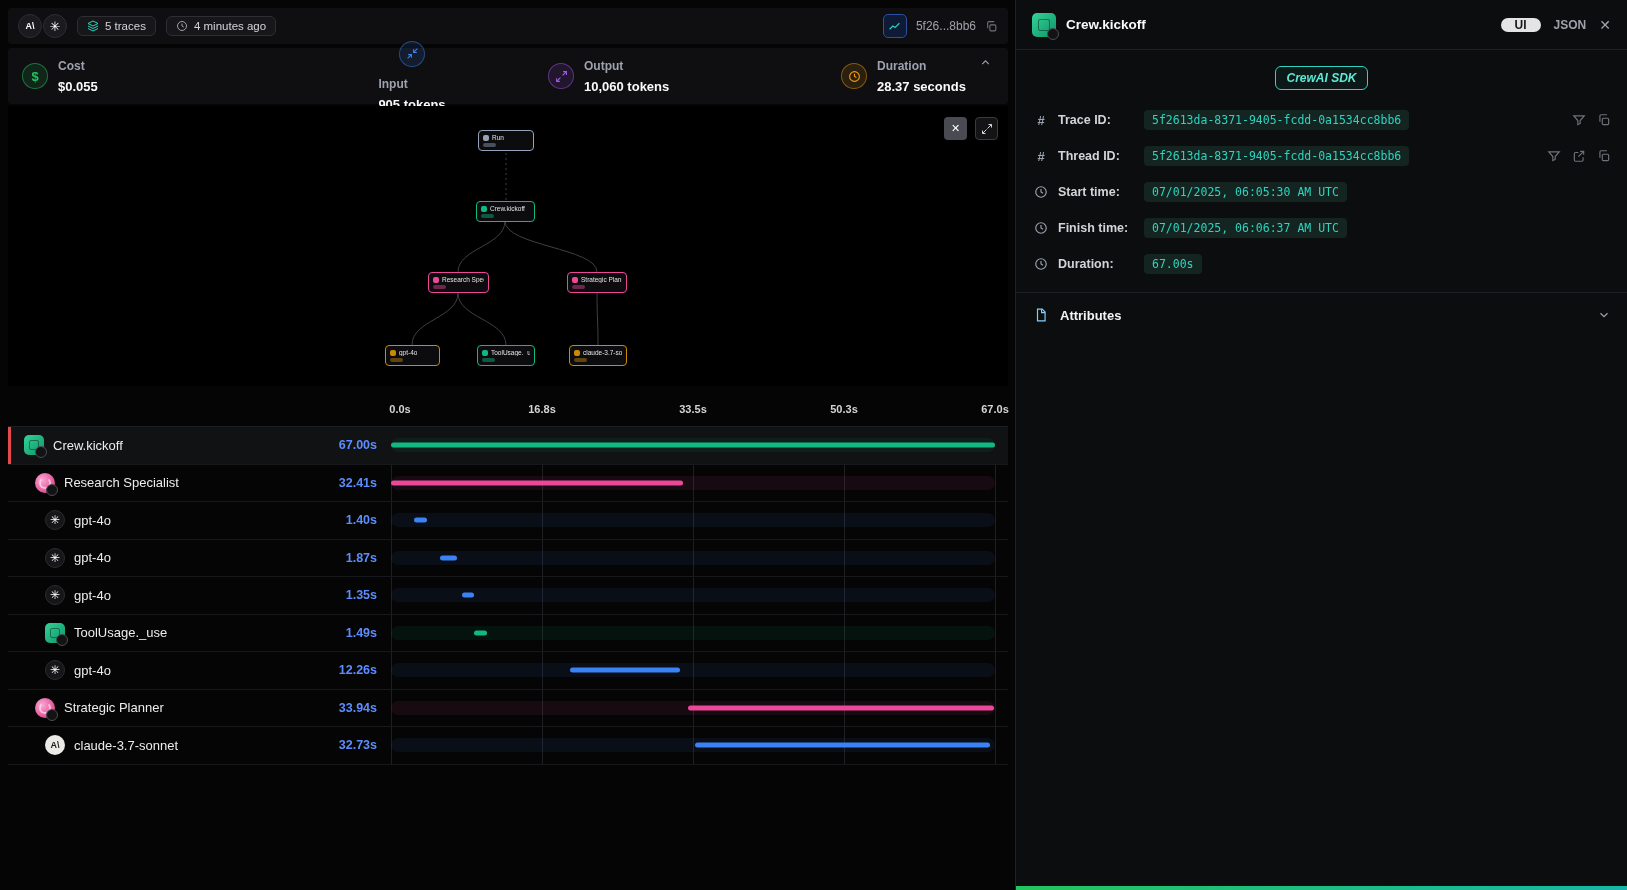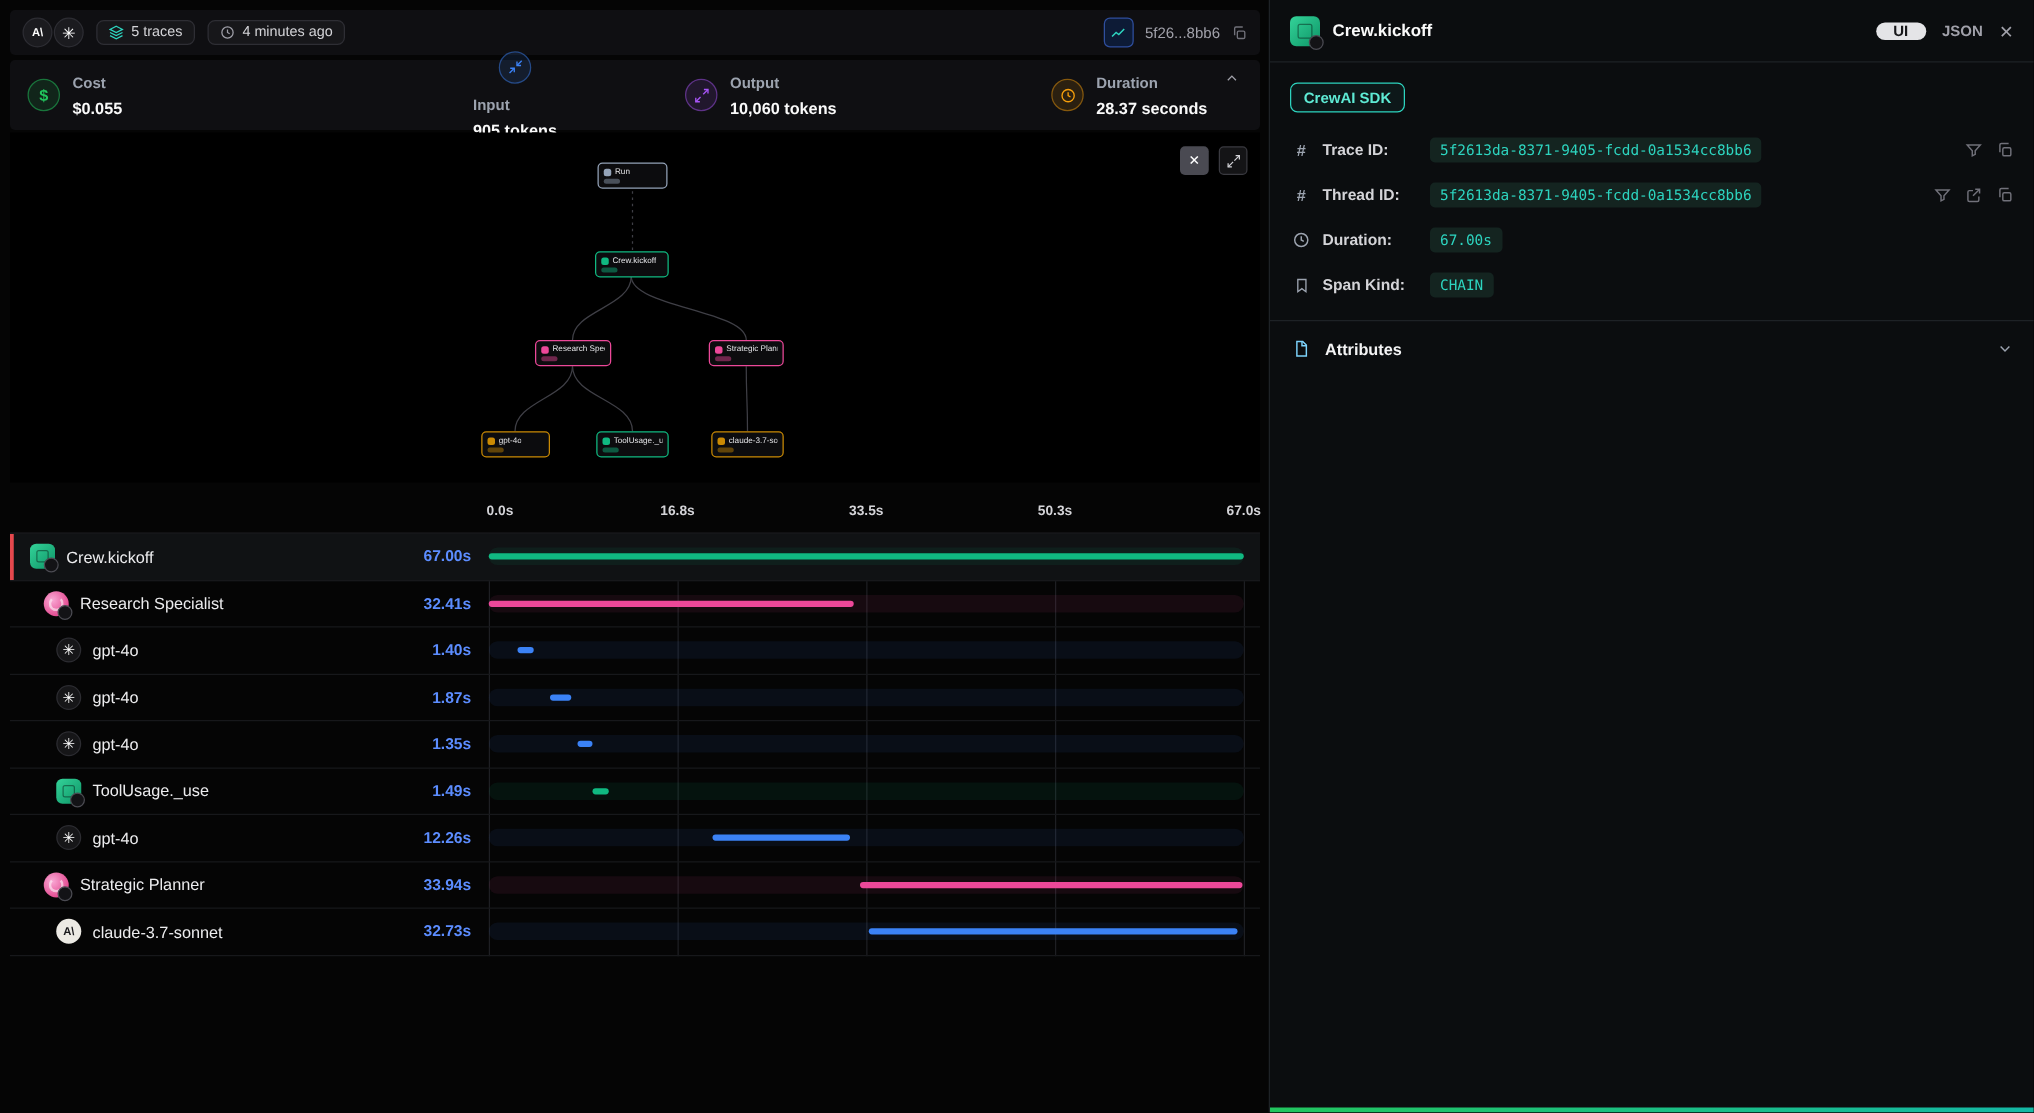"CrewAI SDK" .sdk-row { font-style: none -> italic; justify-content: flex-start -> center }
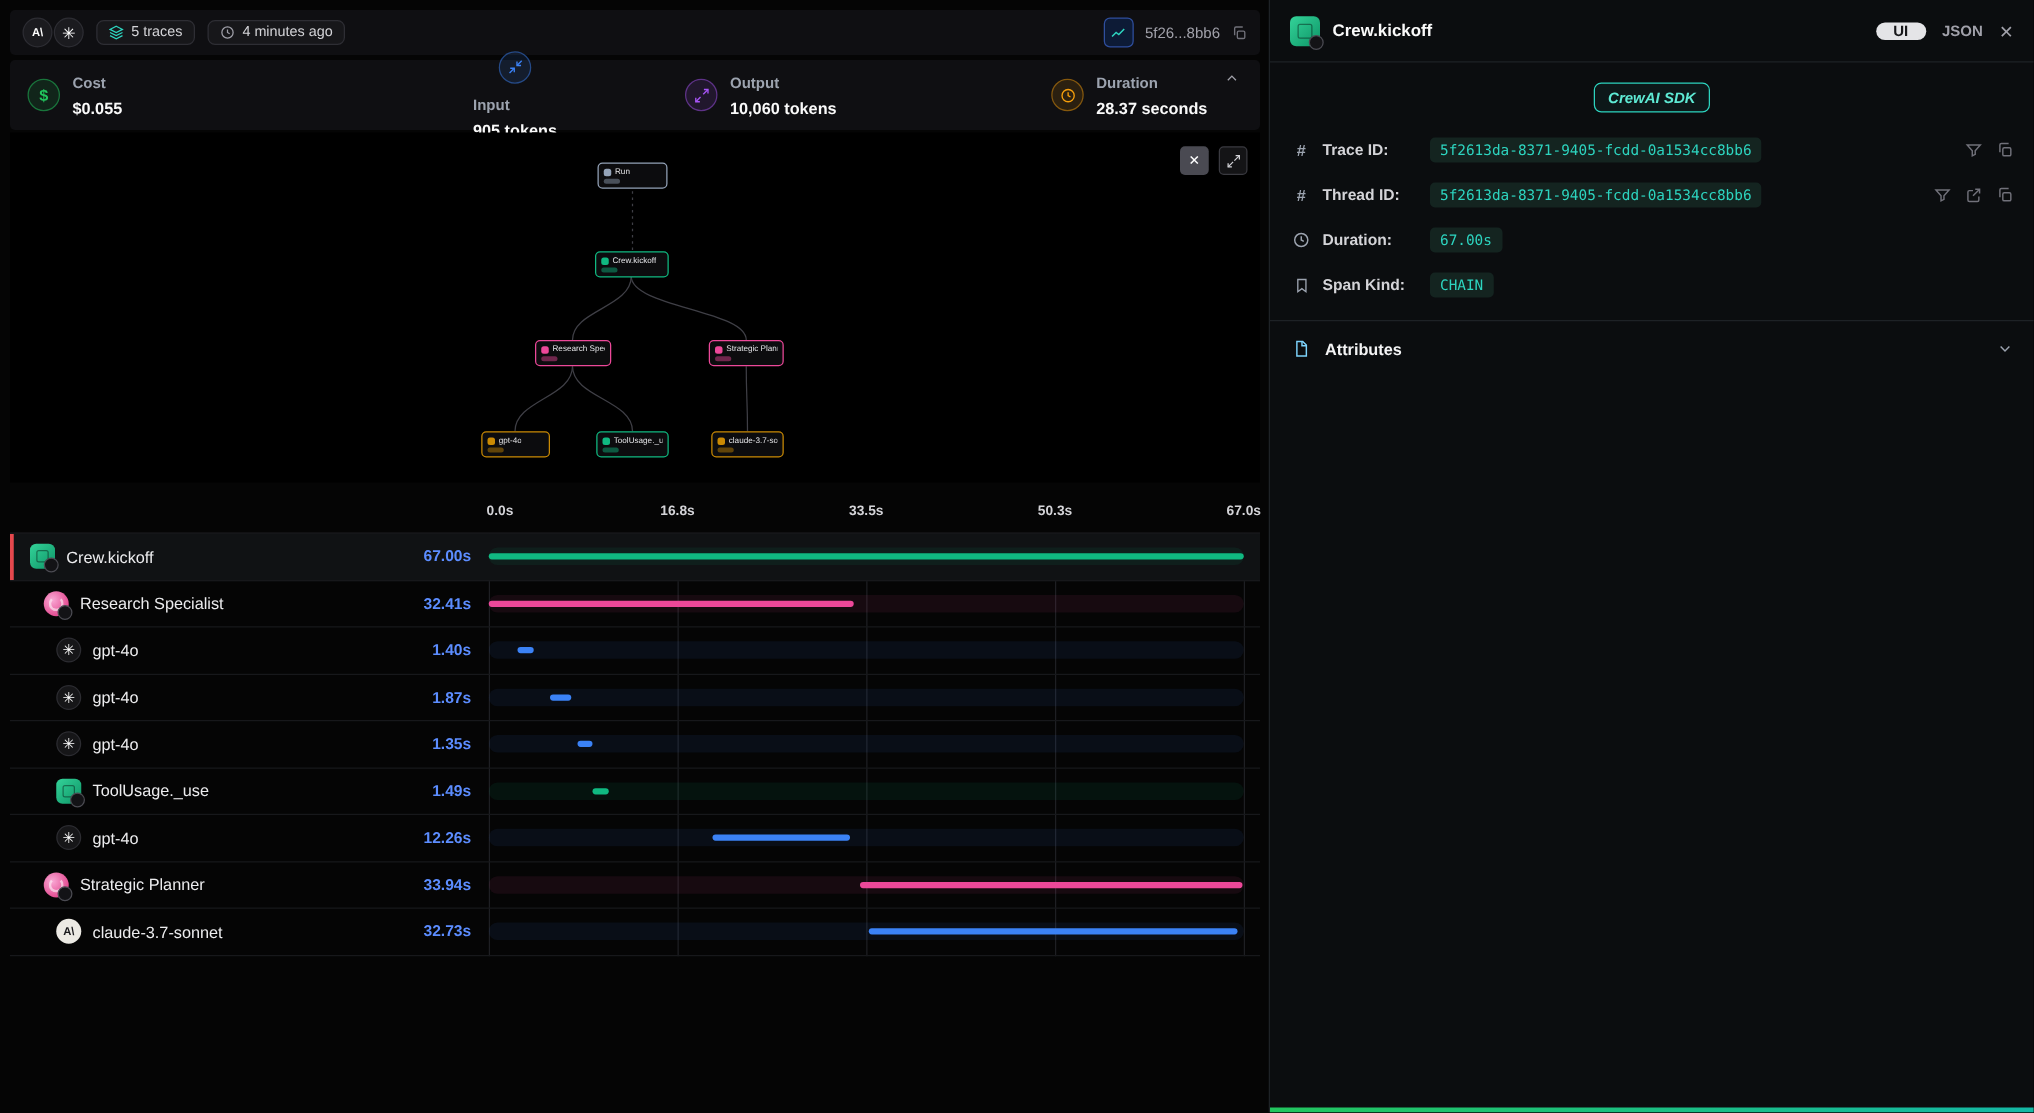"Start time:" div.field-row { html: none -> <div> <span> <svg> <circle></circle> <path></path> </svg> </span> <span>Start time:</span> <span>07/01/2025, 06:05:30 AM UTC</span> </div> }
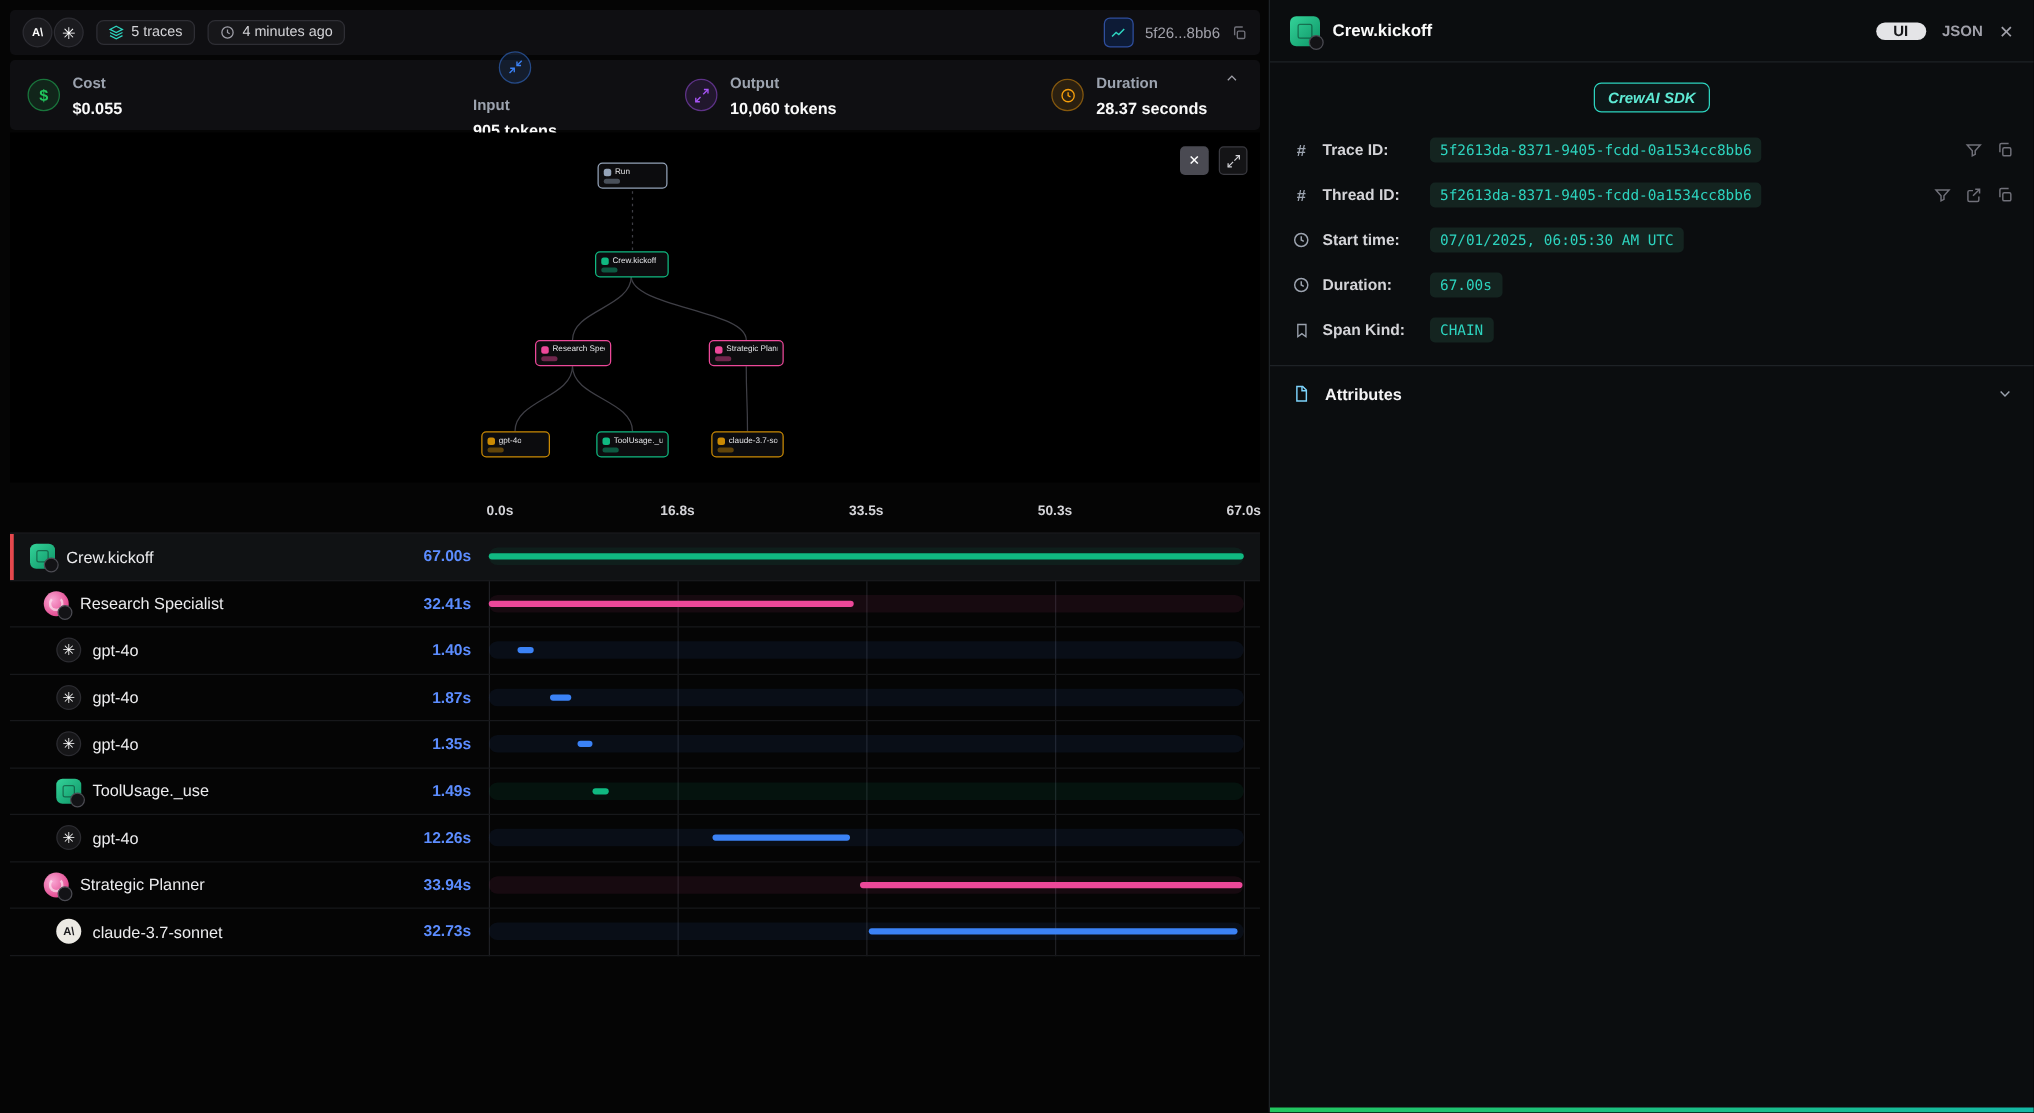"Finish time:" div.field-row { html: none -> <div> <span> <svg> <circle></circle> <path></path> </svg> </span> <span>Finish time:</span> <span>07/01/2025, 06:06:37 AM UTC</span> </div> }
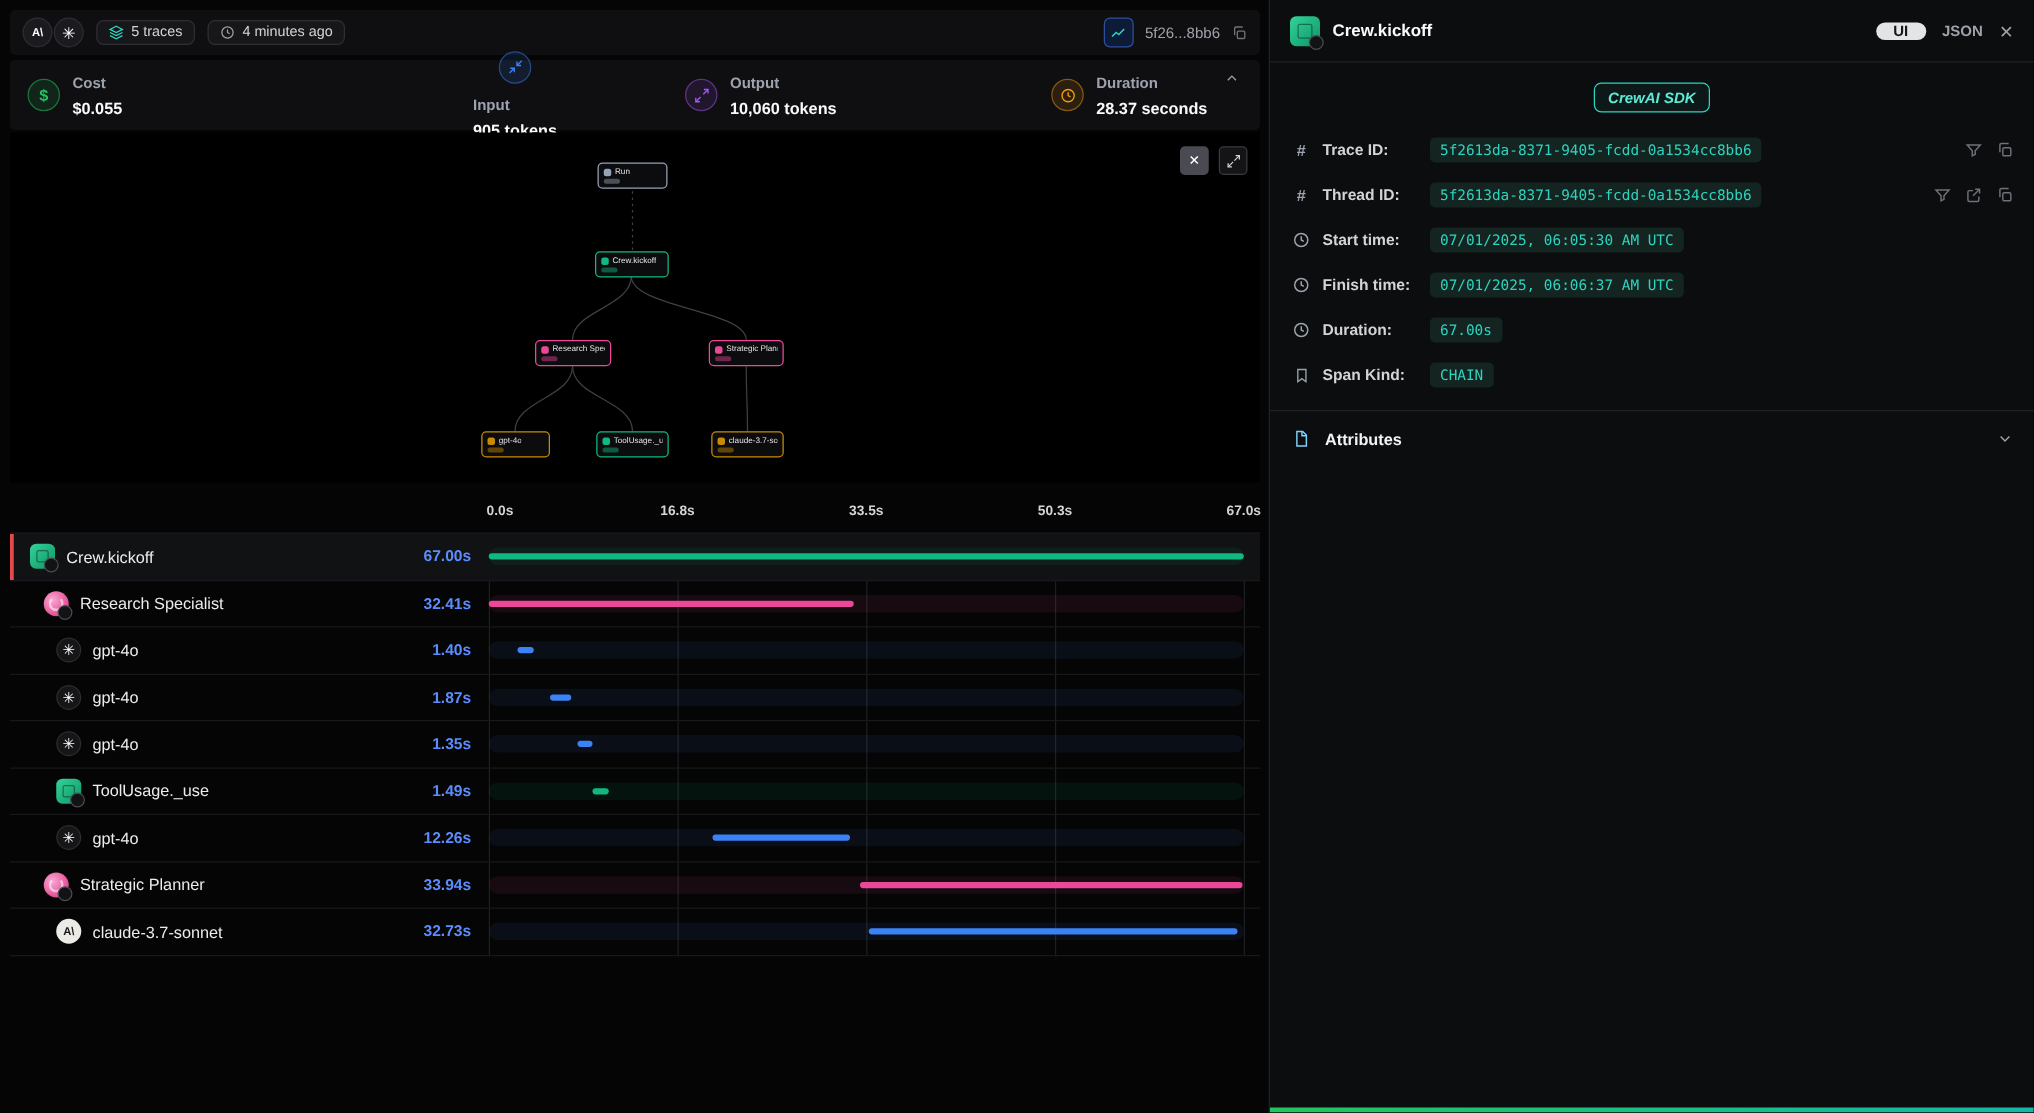"Span Kind:" div.field-row { html: <div> <span> <svg> <path></path> </svg> </span> <span>Span Kind:</span> <span>CHAIN</span> </div> -> none }
